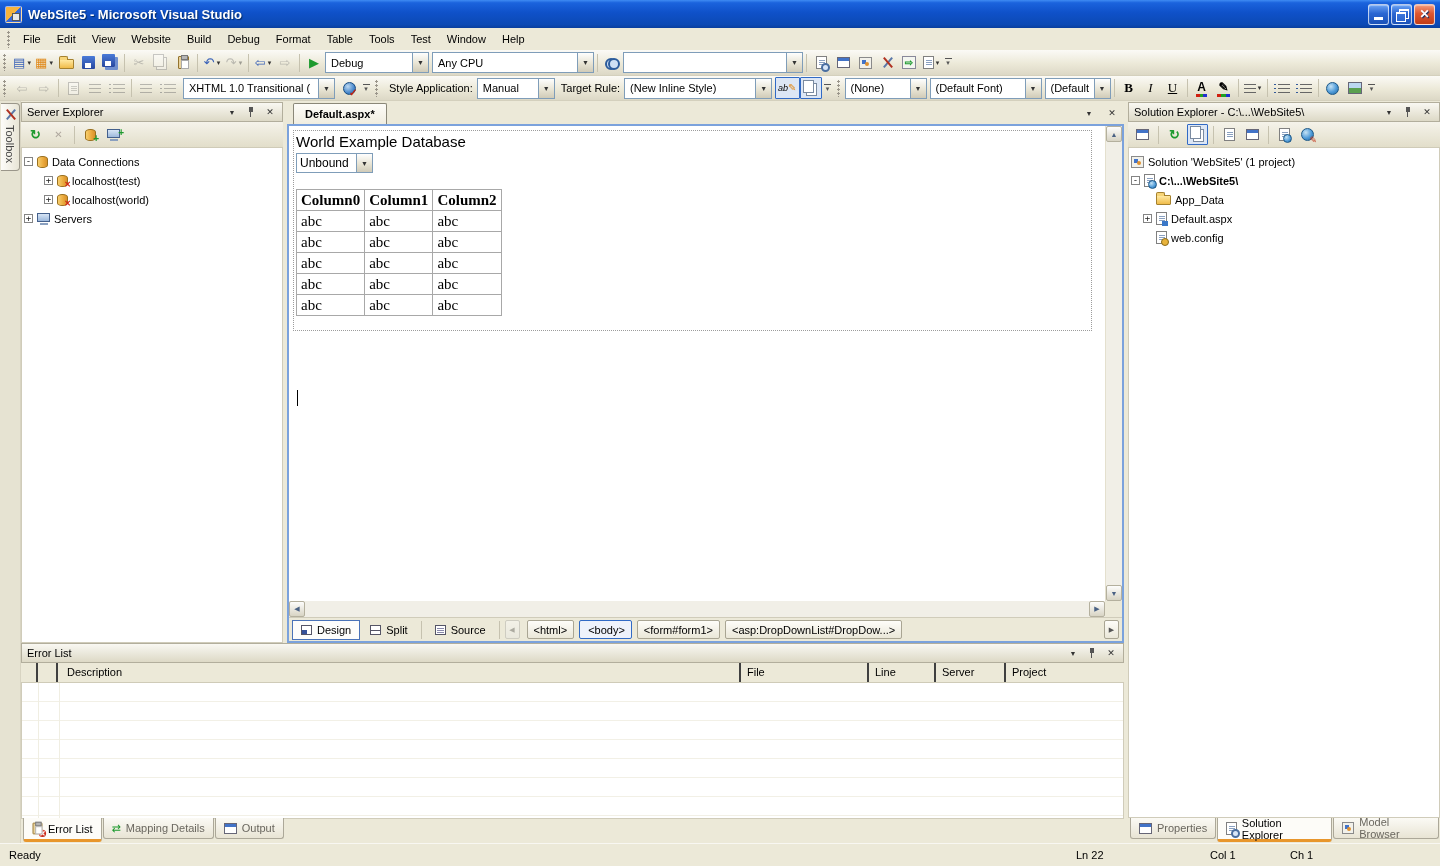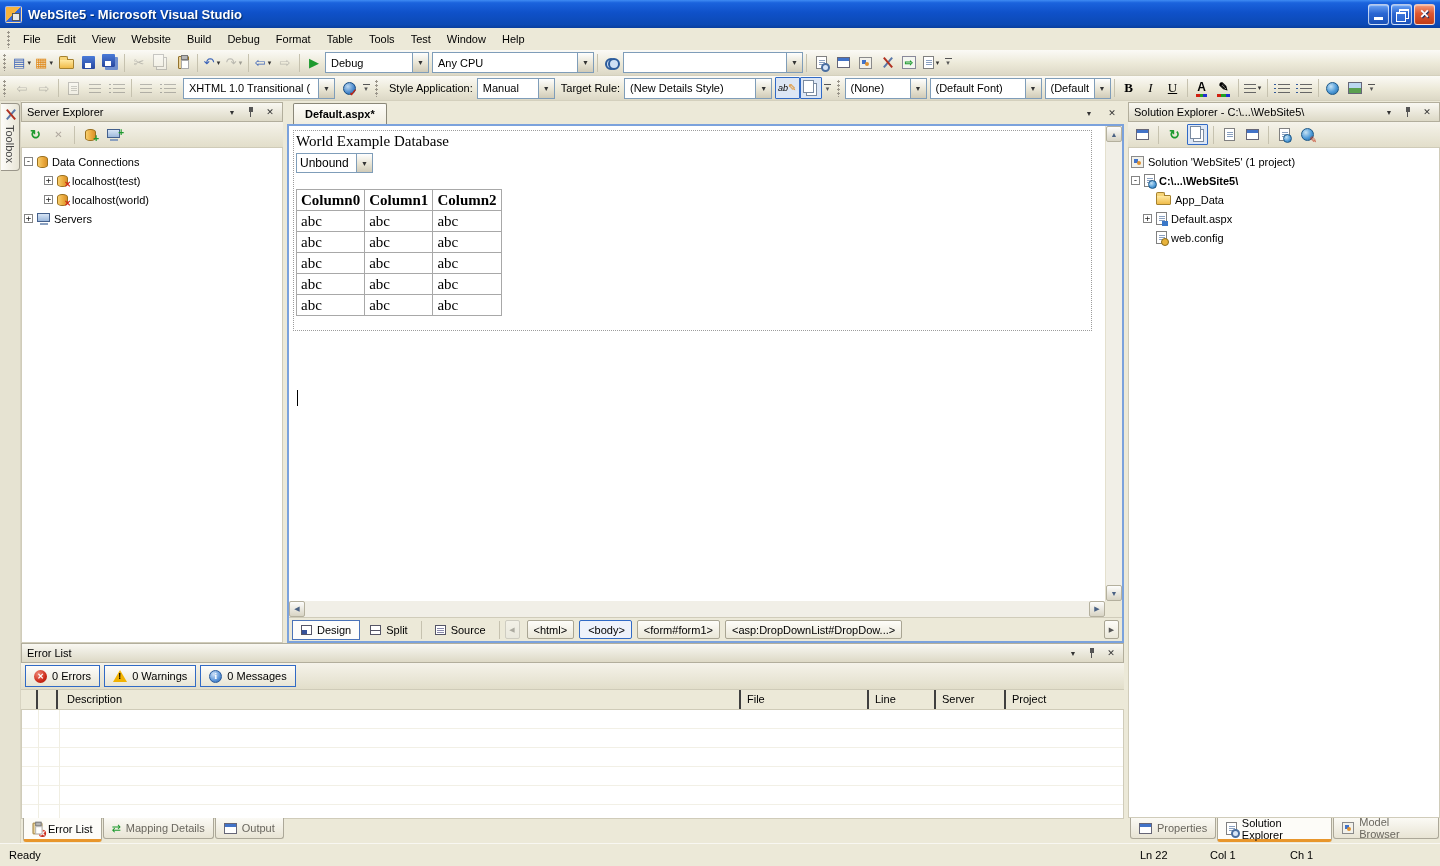"(New Details Style)" span.val { text: Details -> Inline }
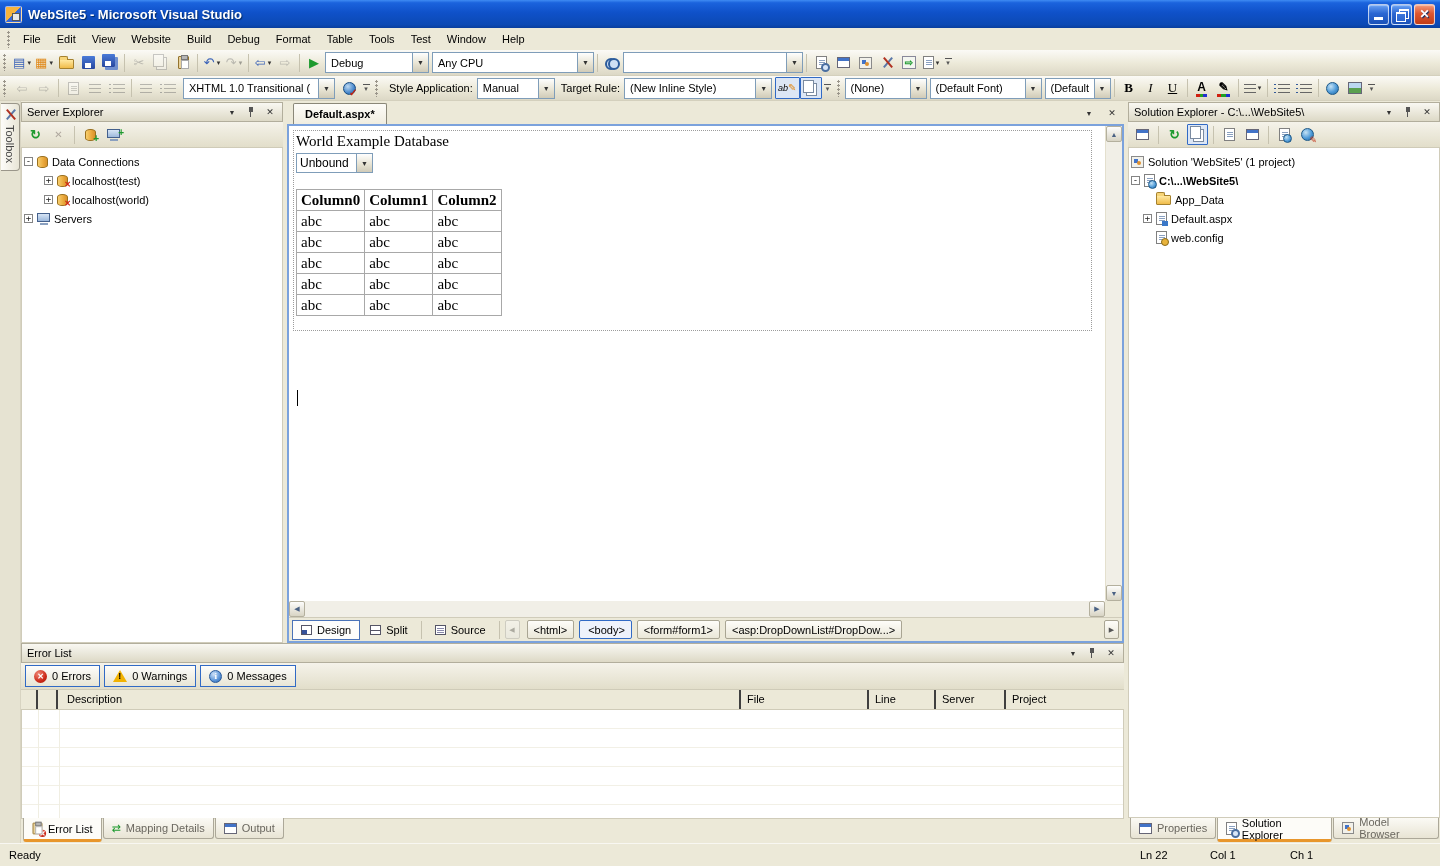"World Example Database" .ds-heading { font-family: Liberation Serif, serif -> Liberation Sans, sans-serif }
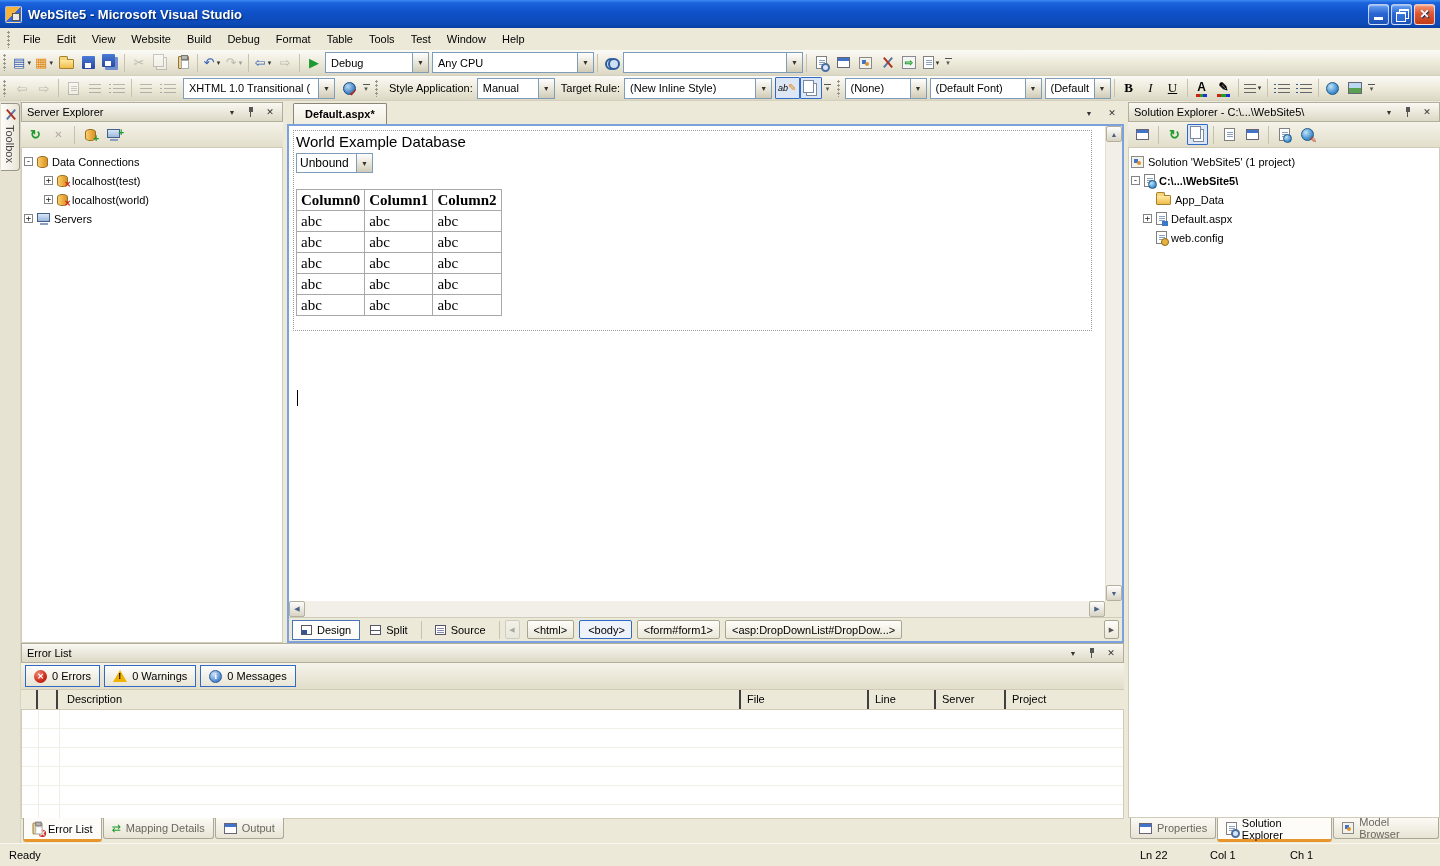"0 Errors" div.el-toolbar { html: <div> <span> <span></span> <span>0 Errors</span> </span> <span> <span></span> <span>0 Warnings</span> </span> <span> <span></span> <span>0 Messages</span> </span> </div> -> none }
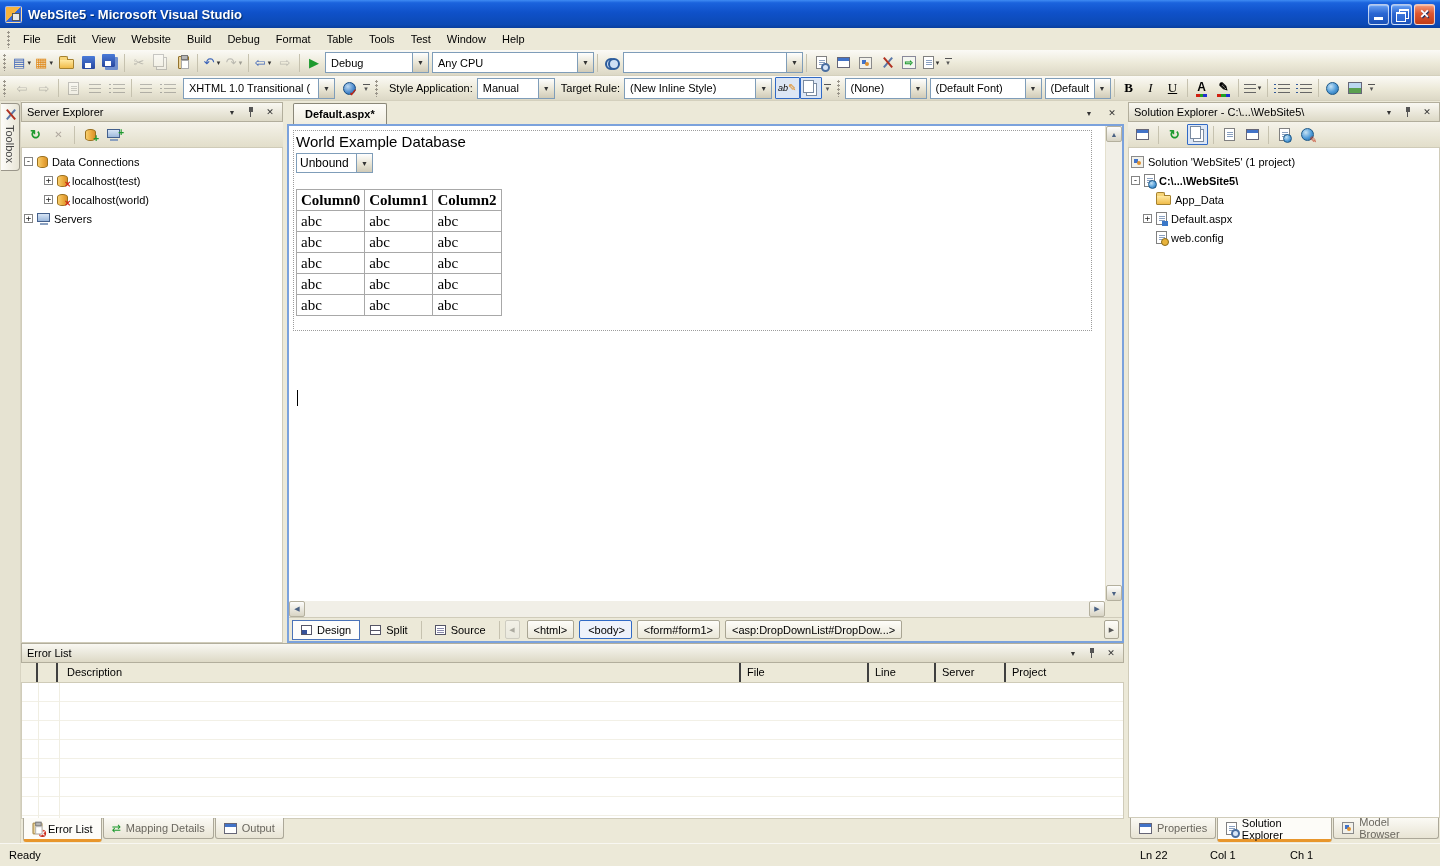"Ln 22" .st-ln { left: 1140px -> 1076px }
